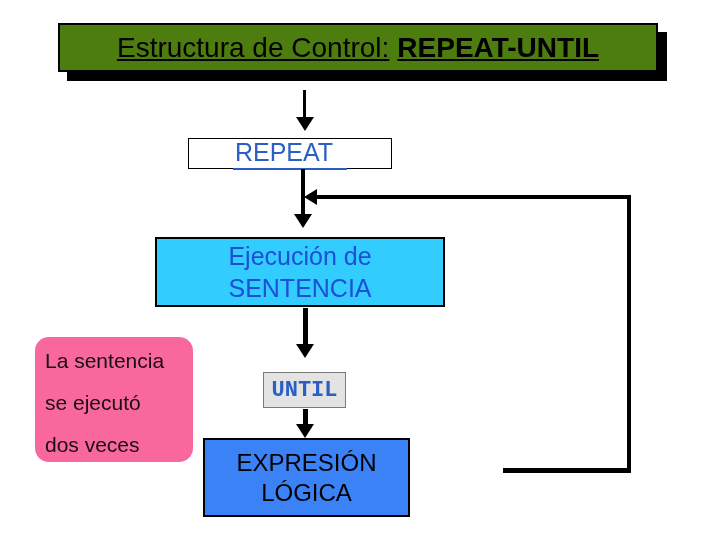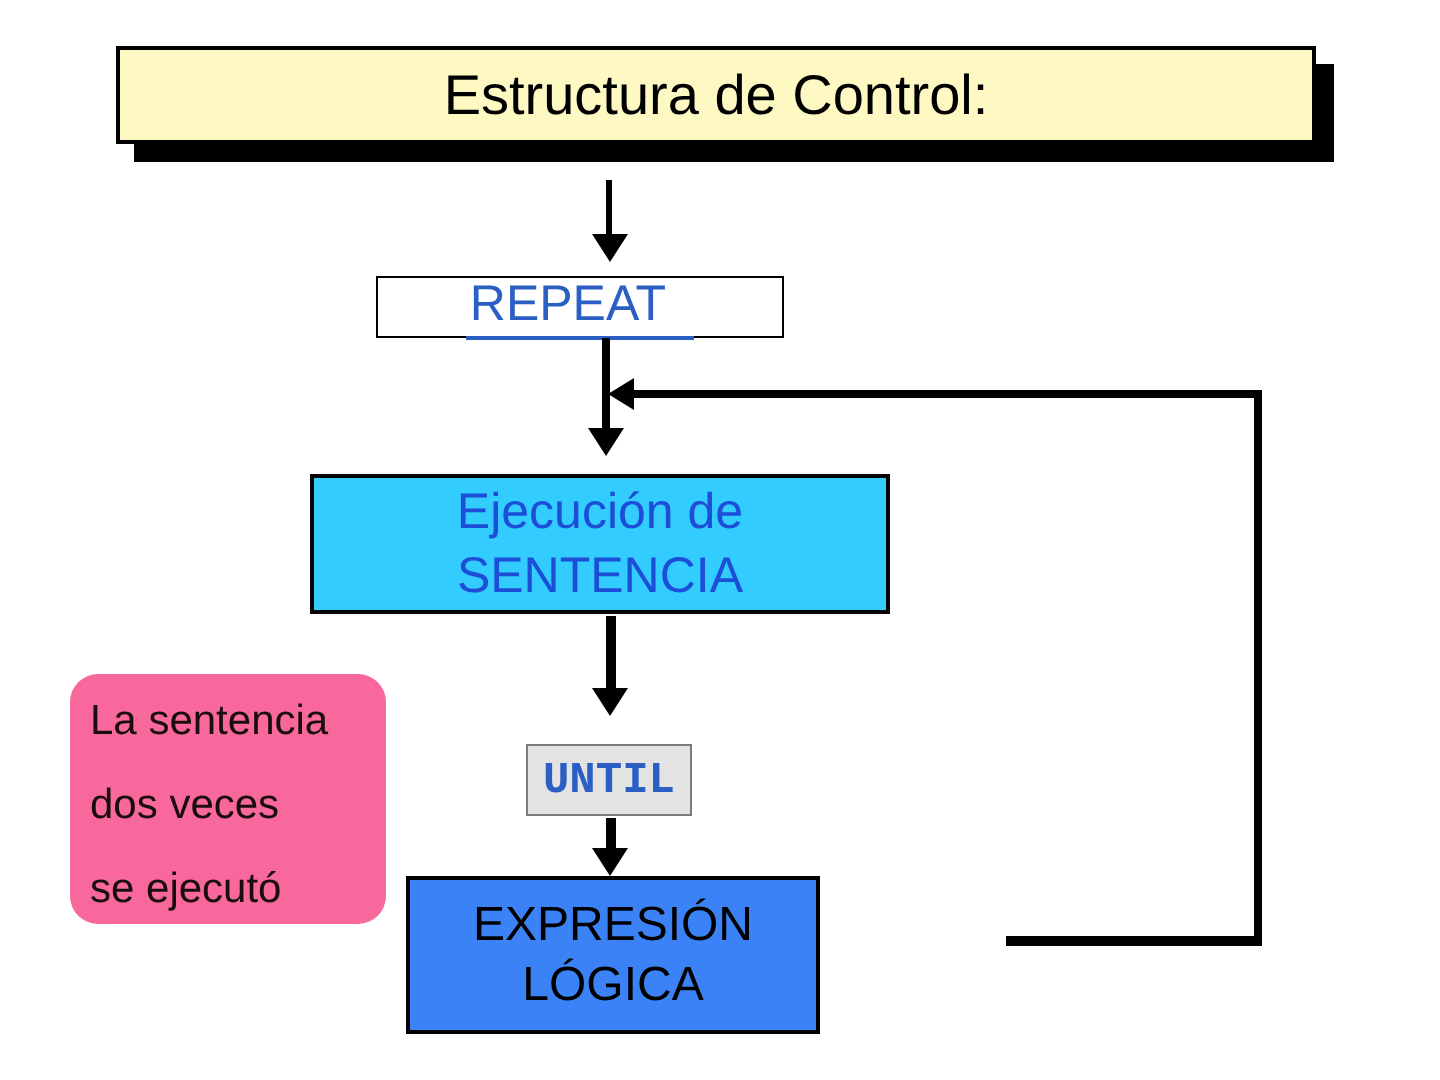"Estructura de Control:" .title-box { background: #fef9c3 -> #4d7c0f; text-decoration: none -> underline }
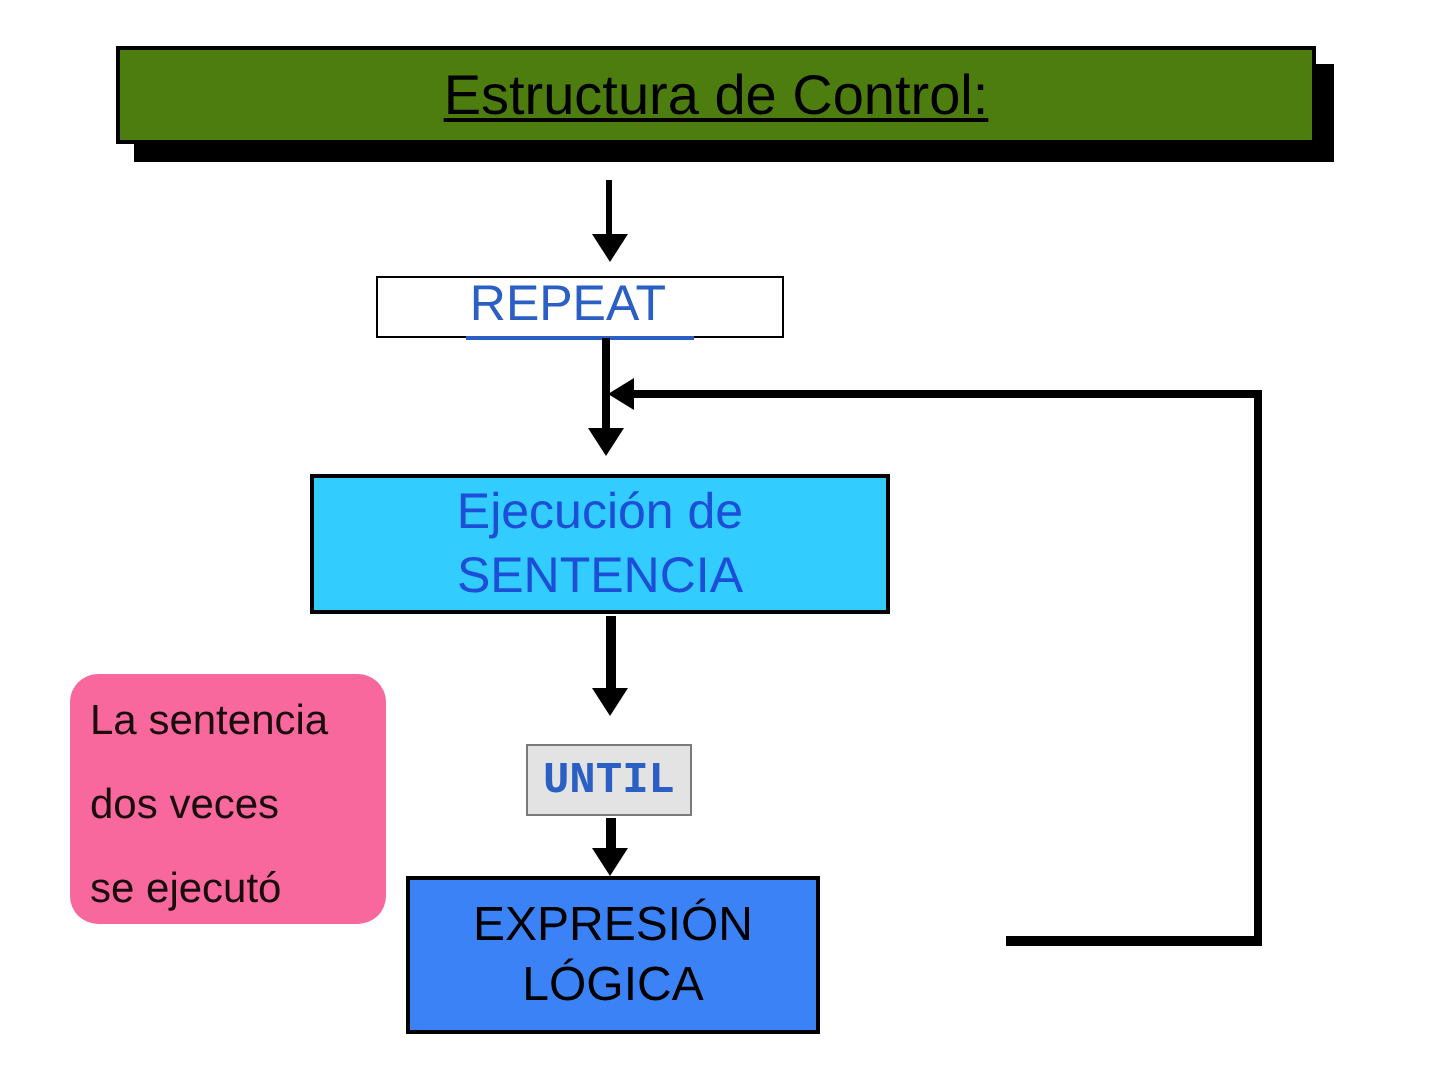"REPEAT-UNTIL" span.bold { html: none -> <span>REPEAT-UNTIL</span> }
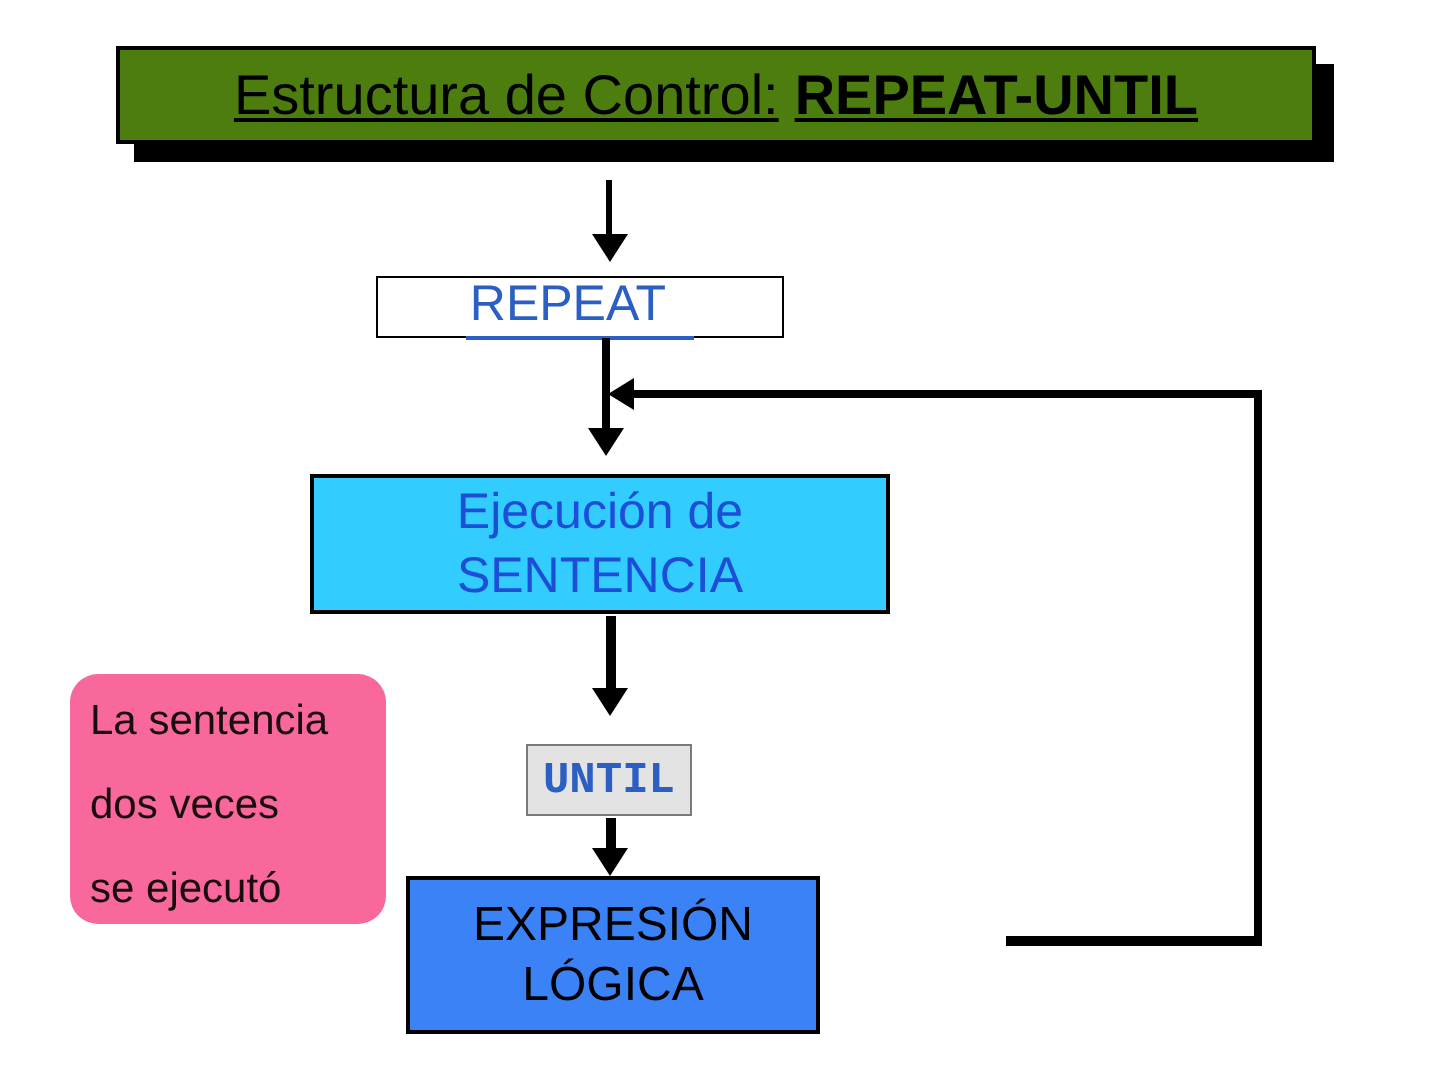"dos veces" div { order: before "se ejecutó" -> after "se ejecutó" }
